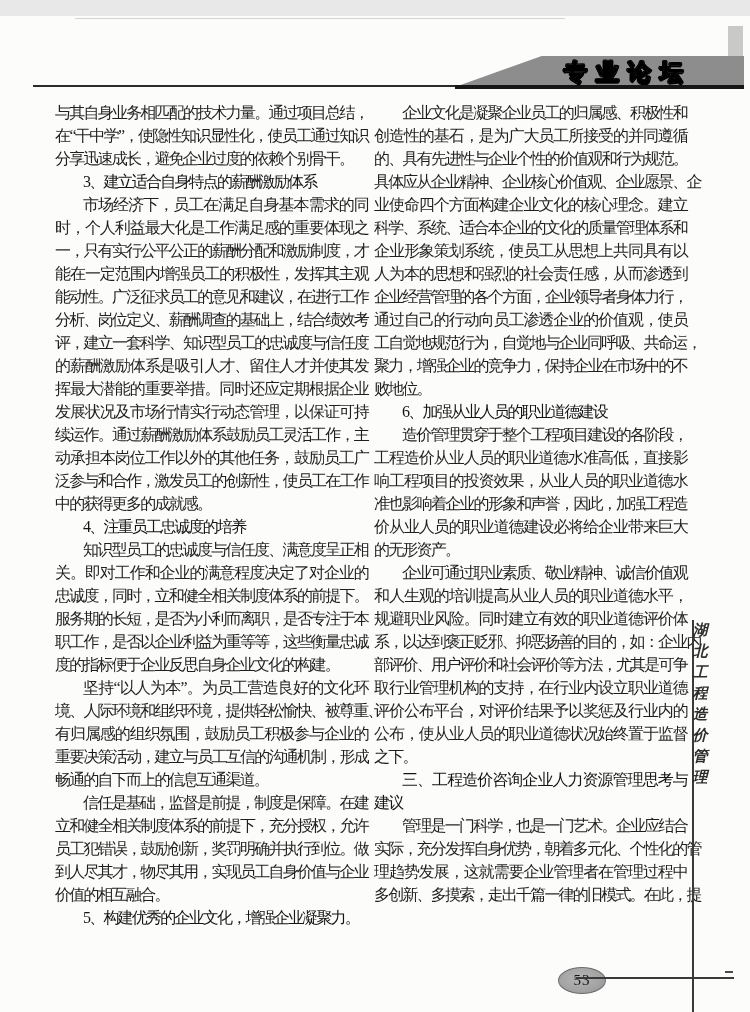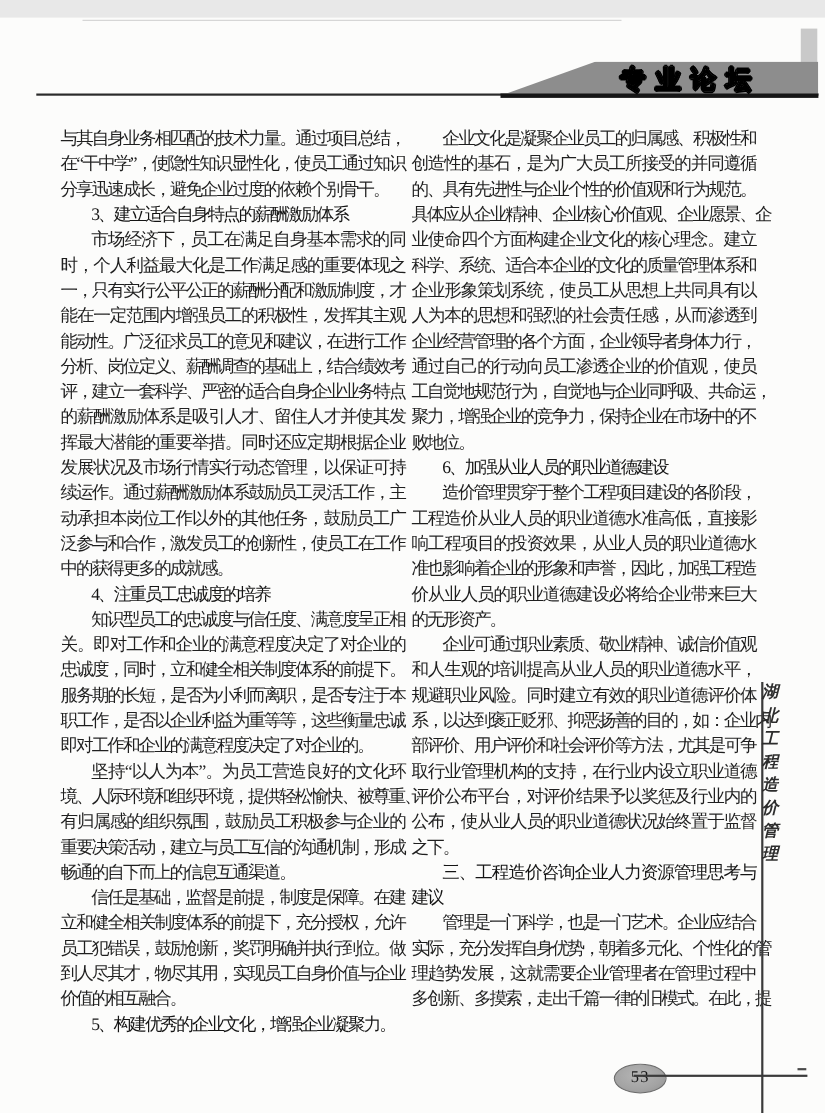"与其自身业务相匹配的技术力量。通过项目总结，" .column { top: 99px -> 85px }
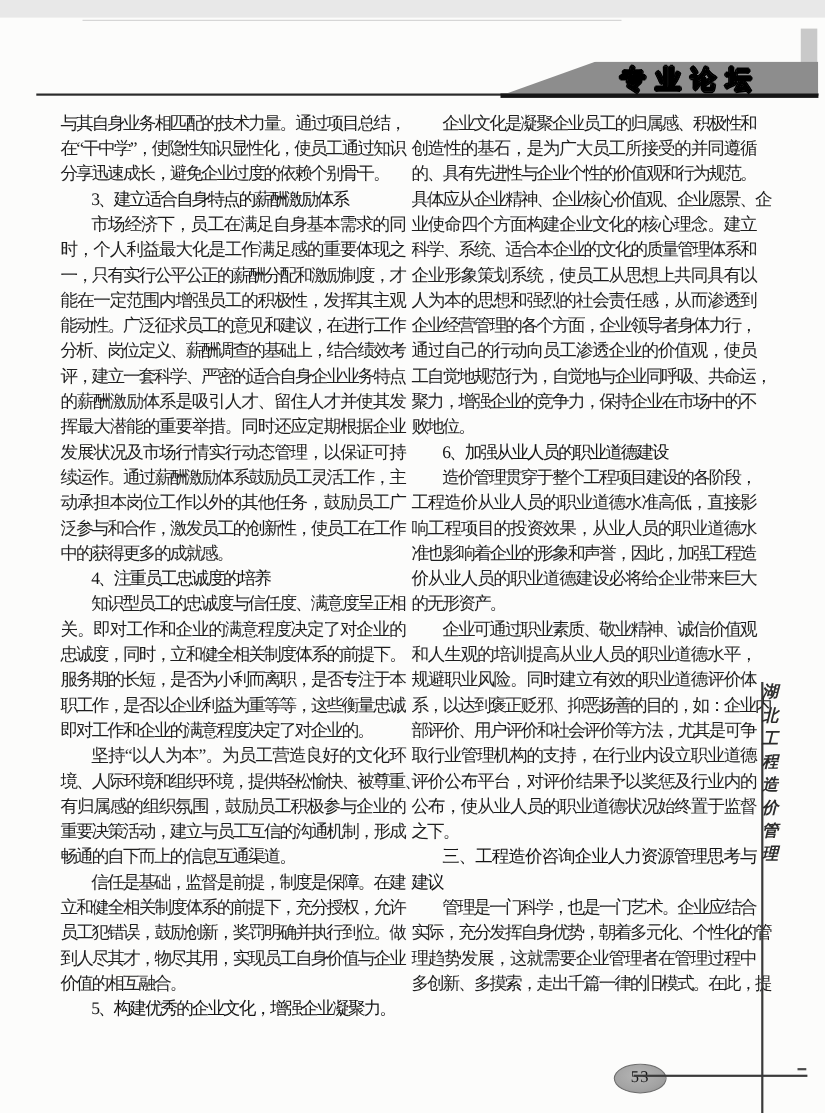"评，建立一套科学、严密的适合自身企业业务特点" div.line { text: 严密的适合自身企业业务特点 -> 知识型员工的忠诚度与信任度 }
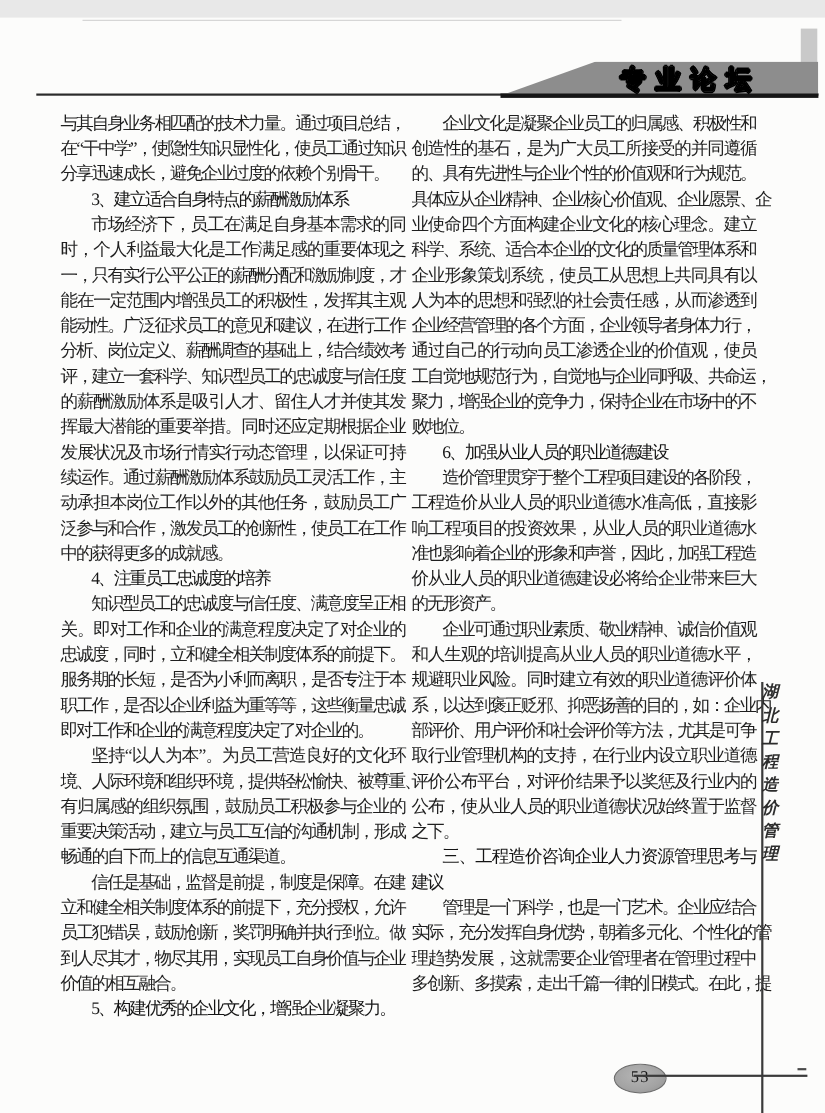"即对工作和企业的满意程度决定了对企业的。" div.line { text: 即对工作和企业的满意程度决定了对企业的 -> 度的指标便于企业反思自身企业文化的构建 }
